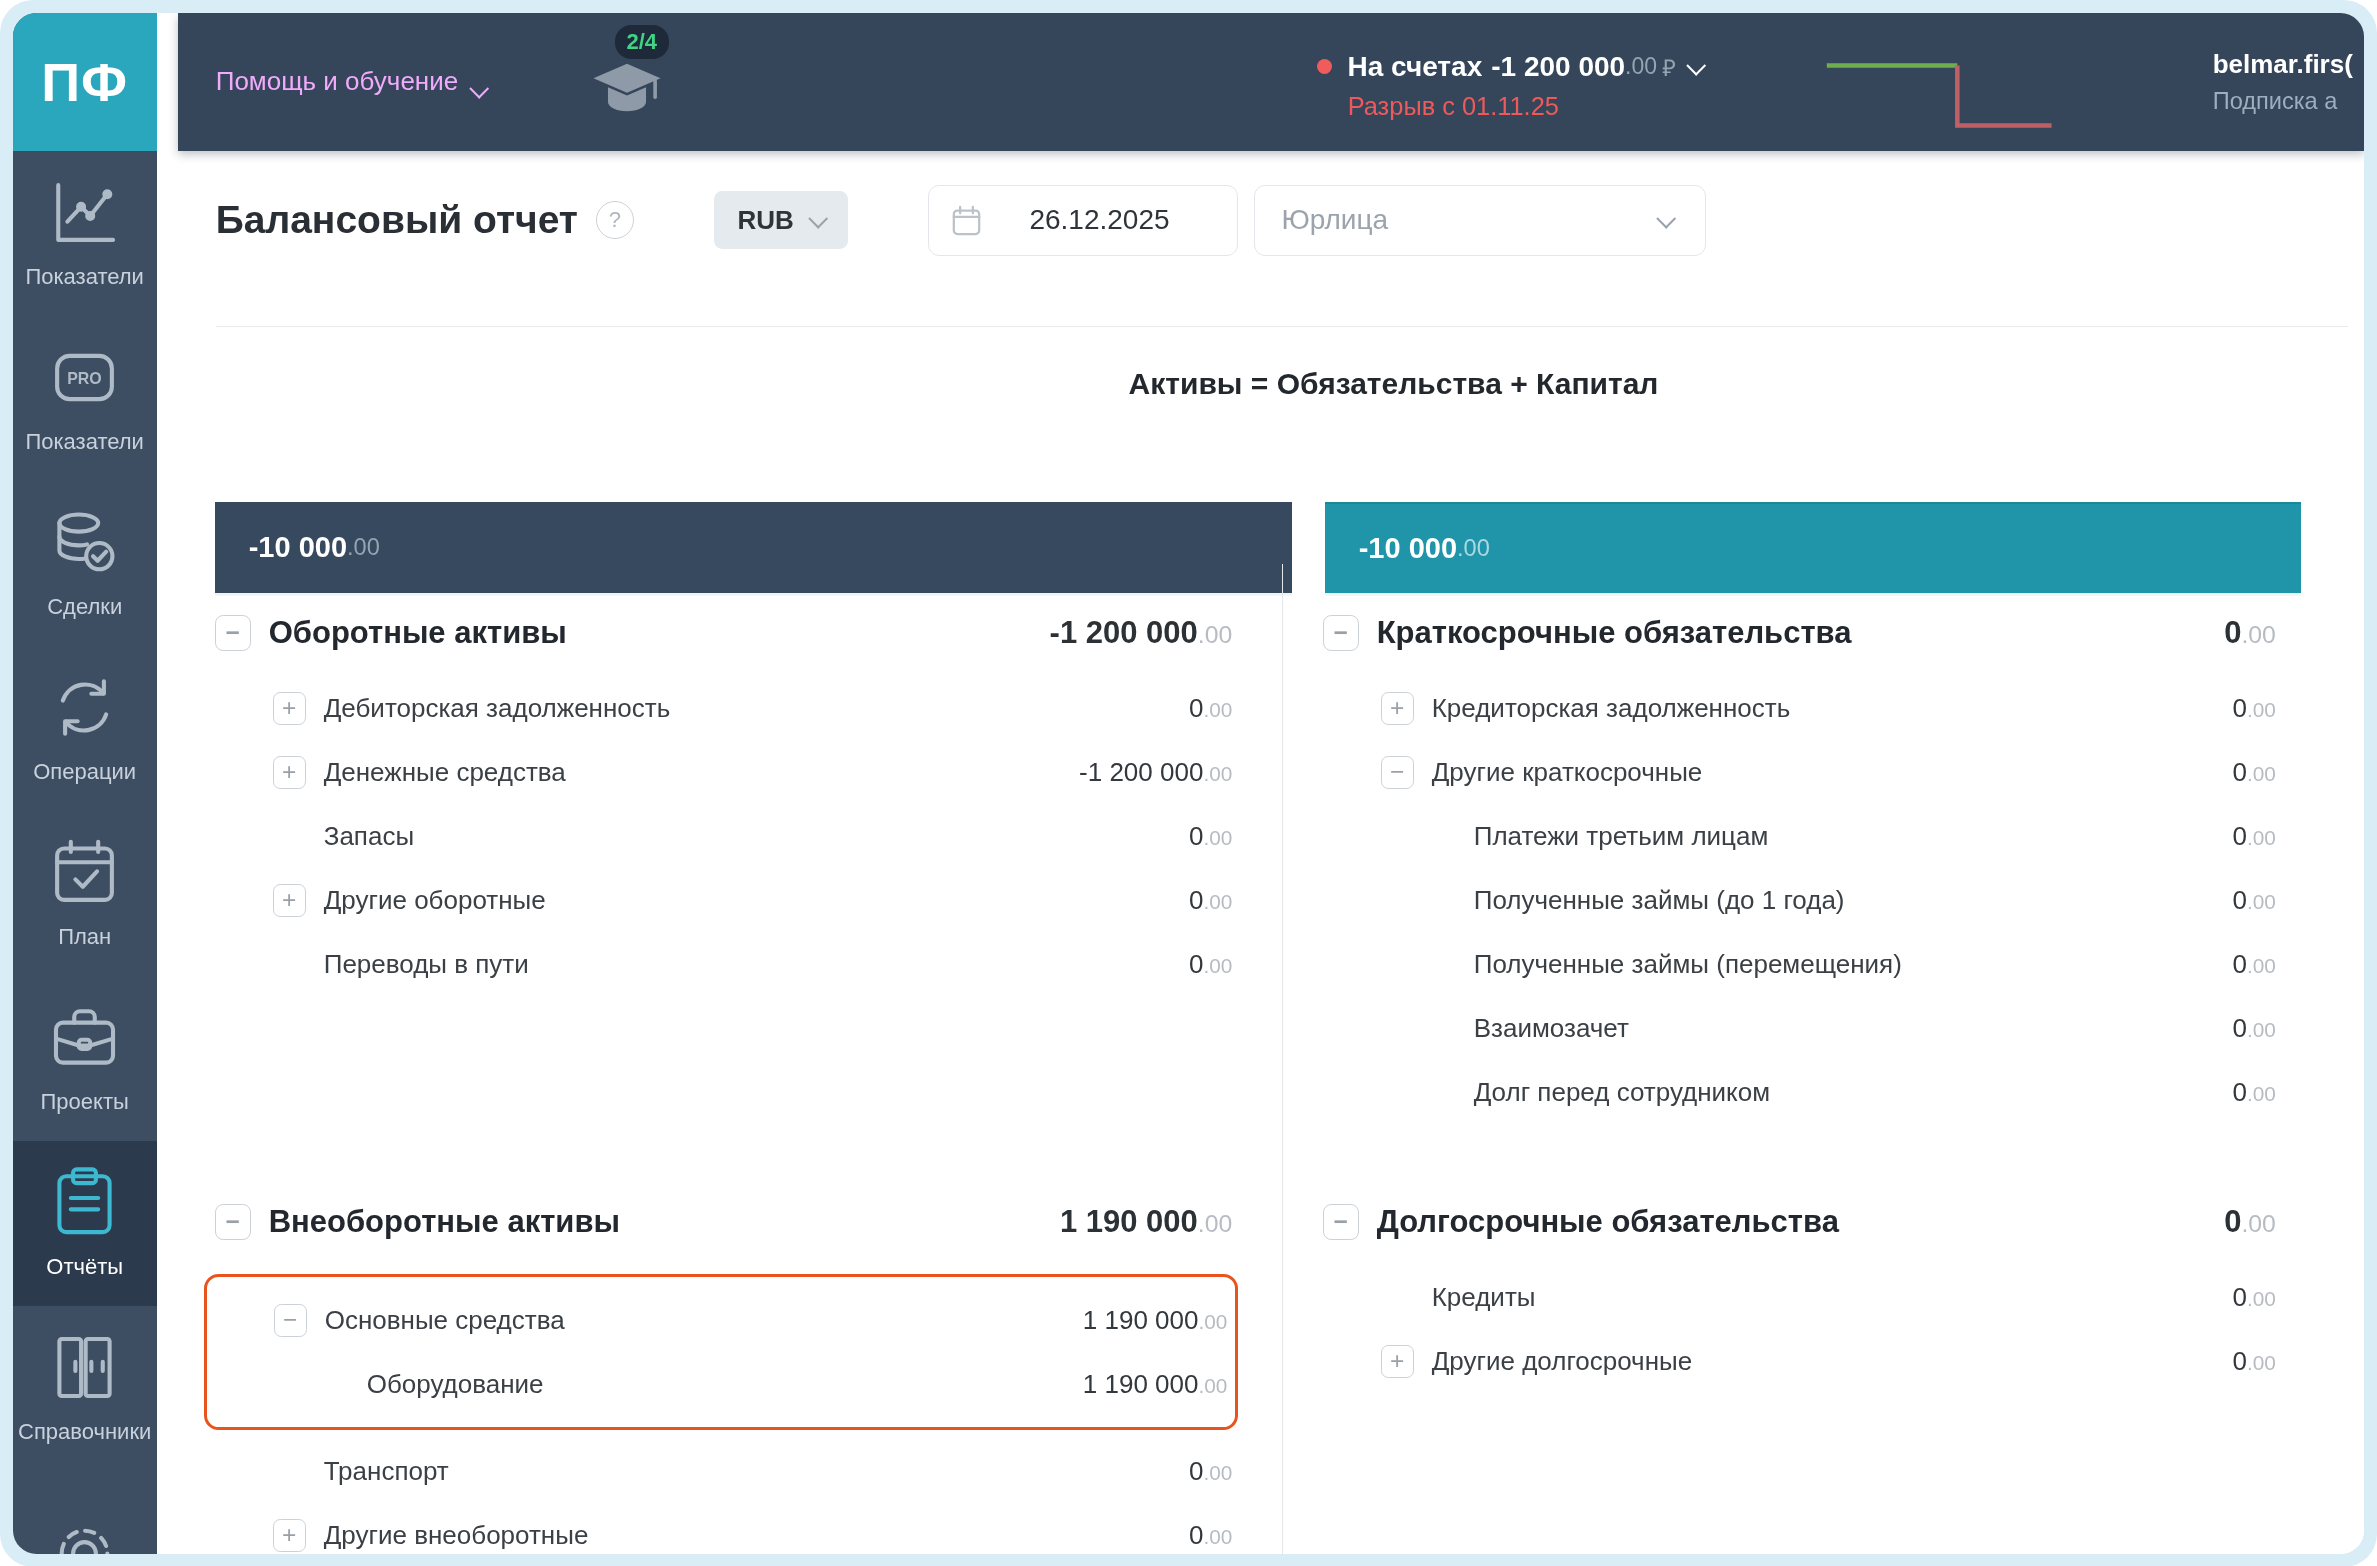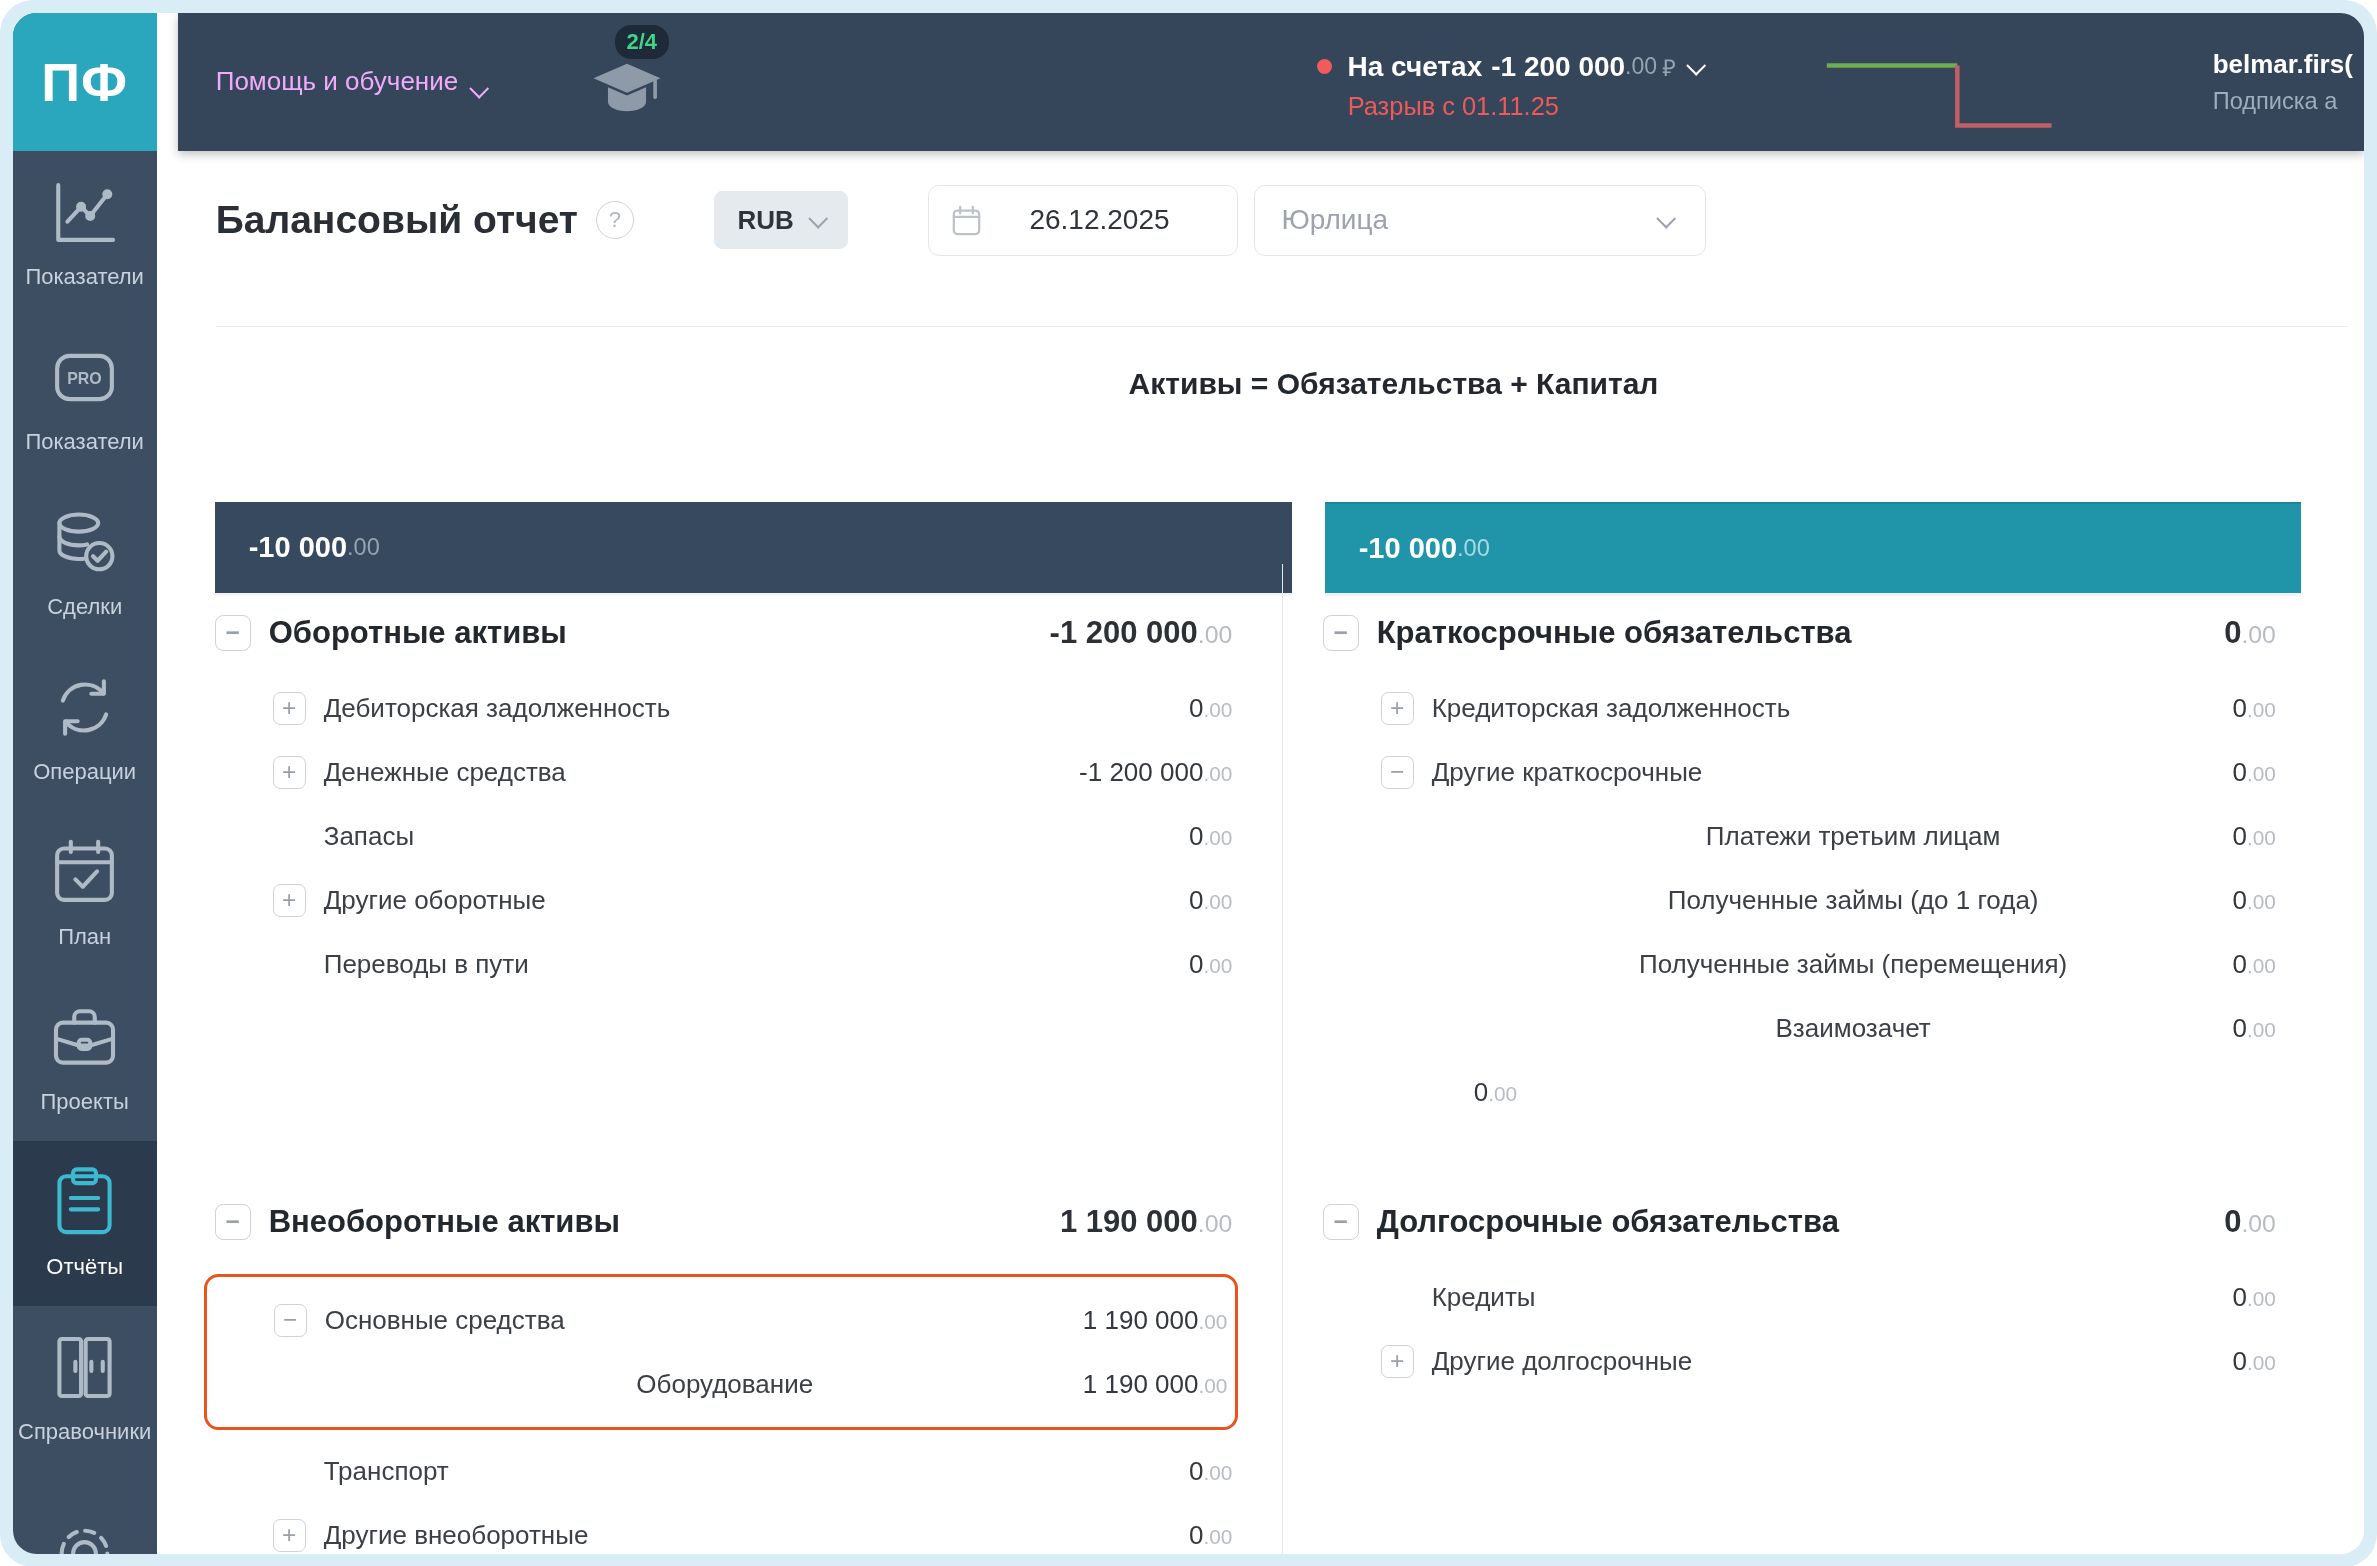"Платежи третьим лицам" .row.lvl2 { text-align: center -> none }
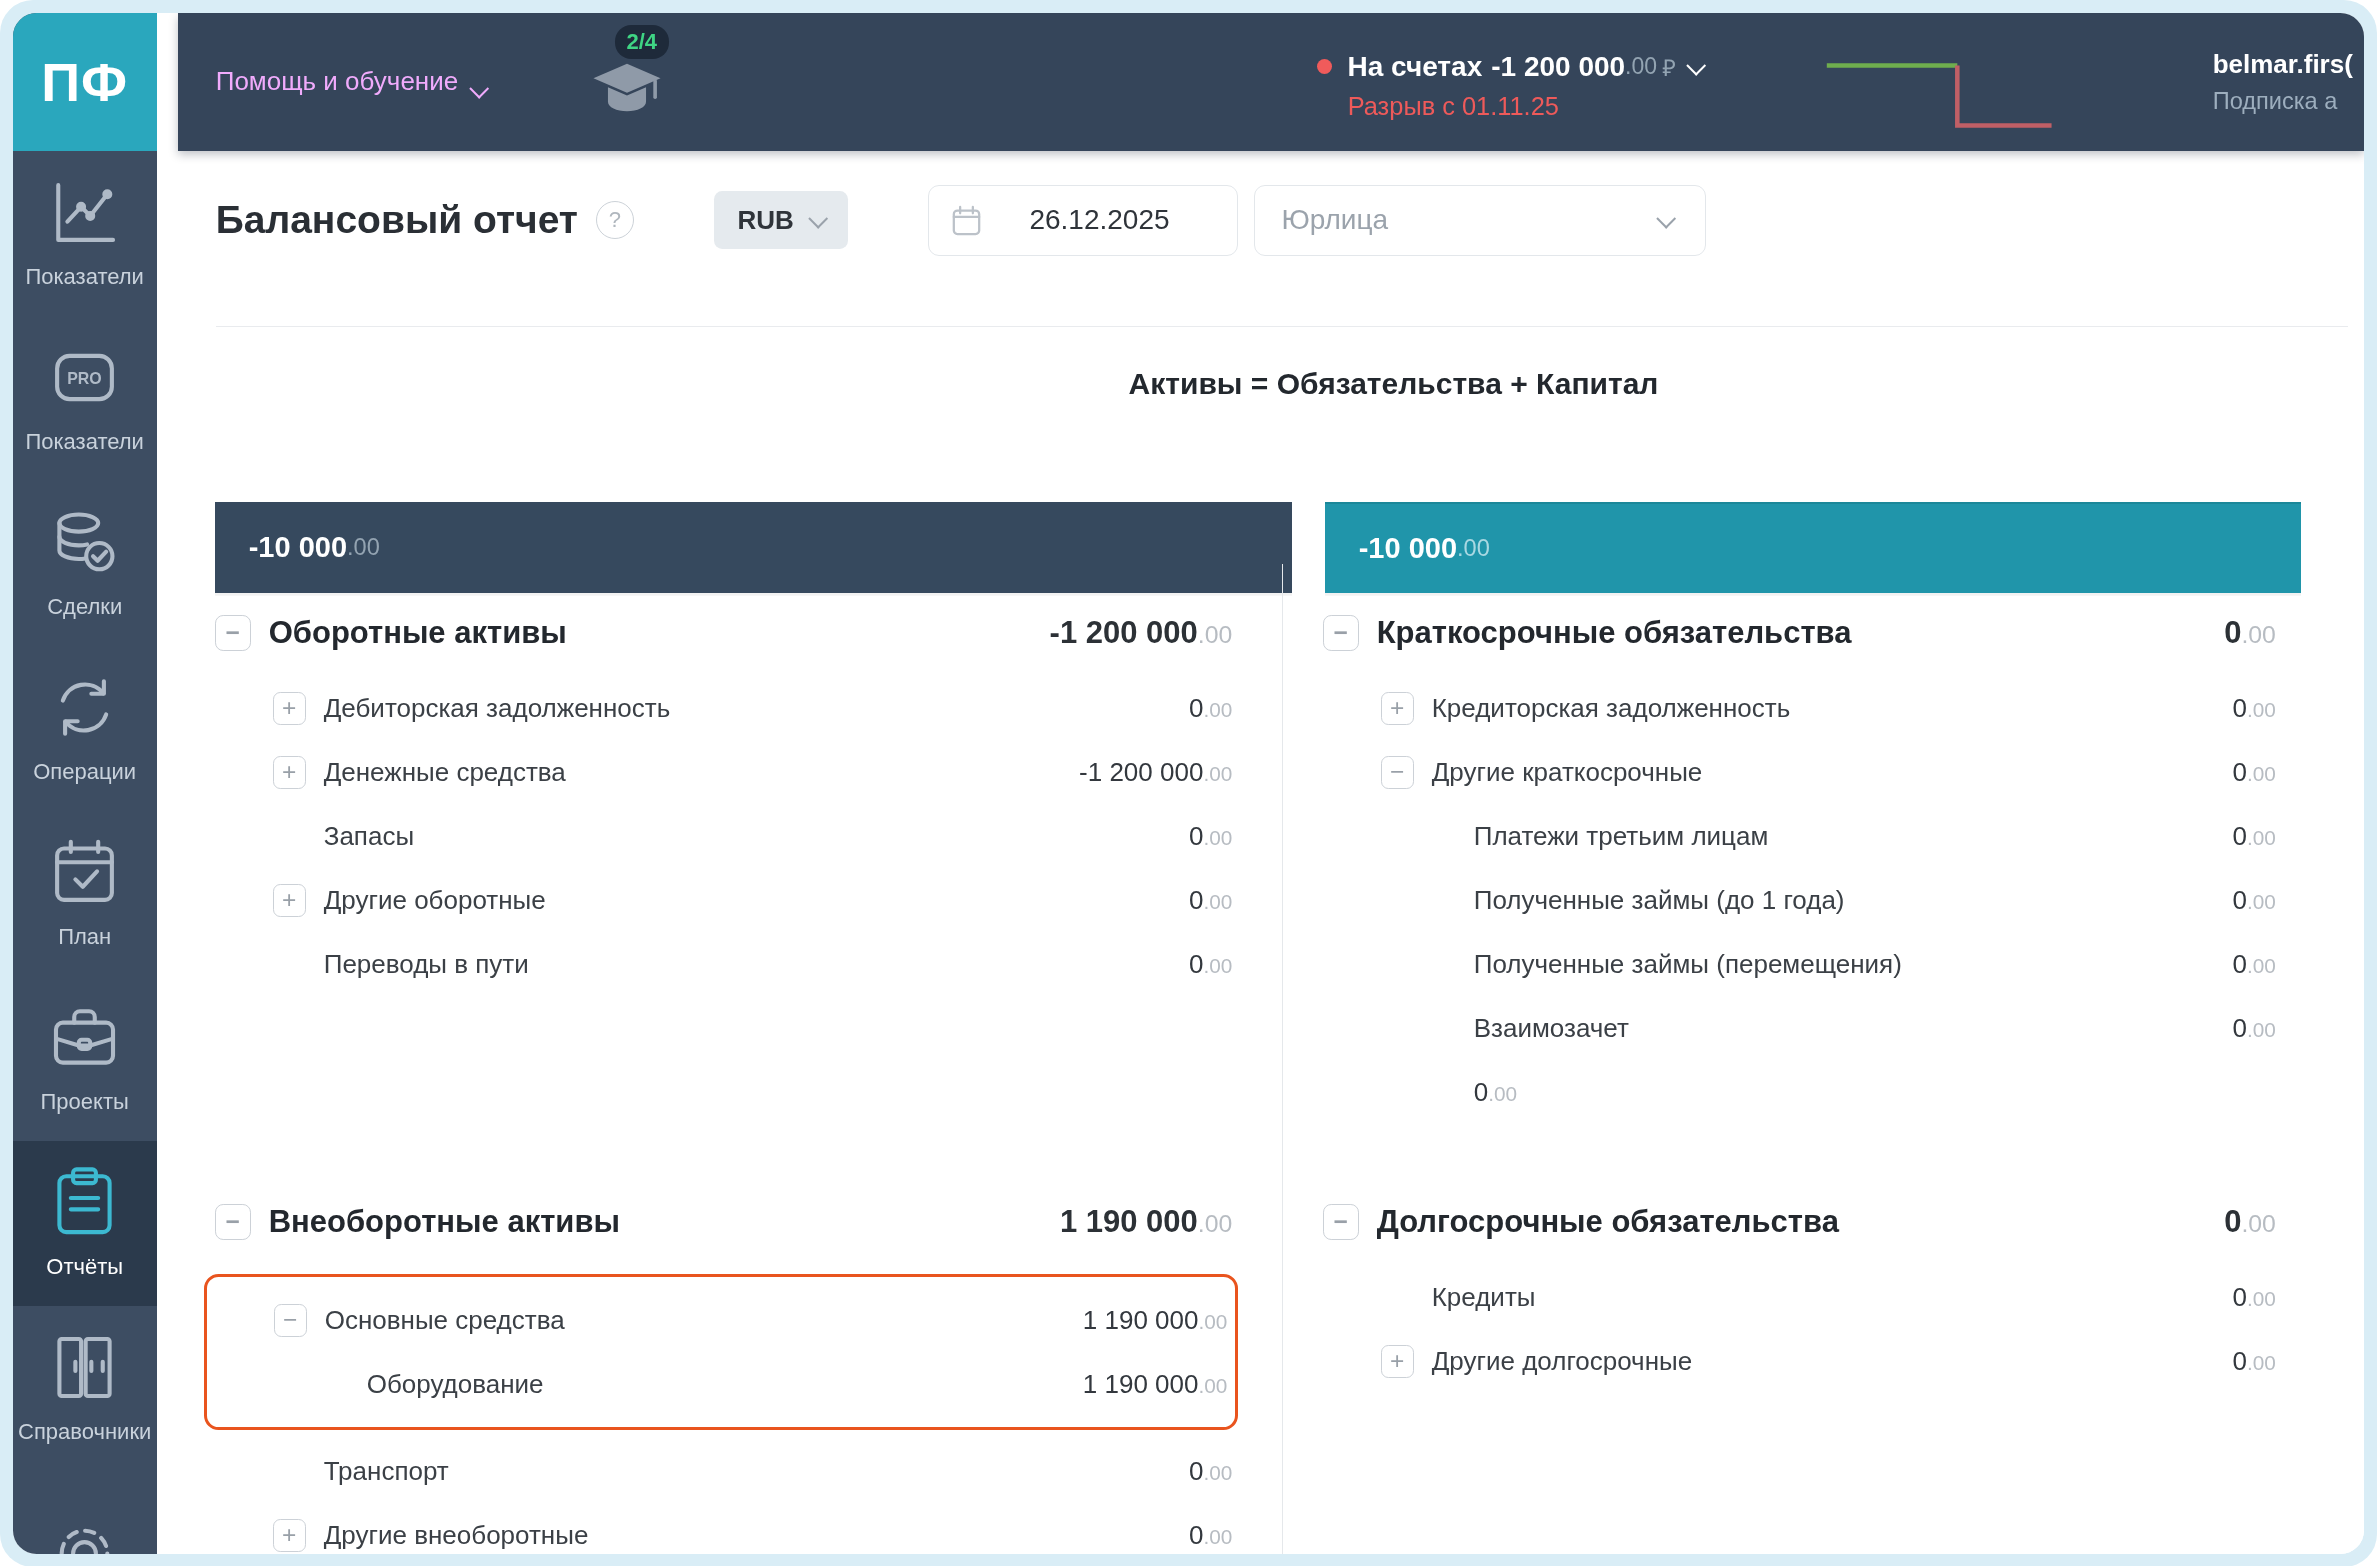"Долг перед сотрудником" span.label { html: none -> <span>Долг перед сотрудником</span> }
